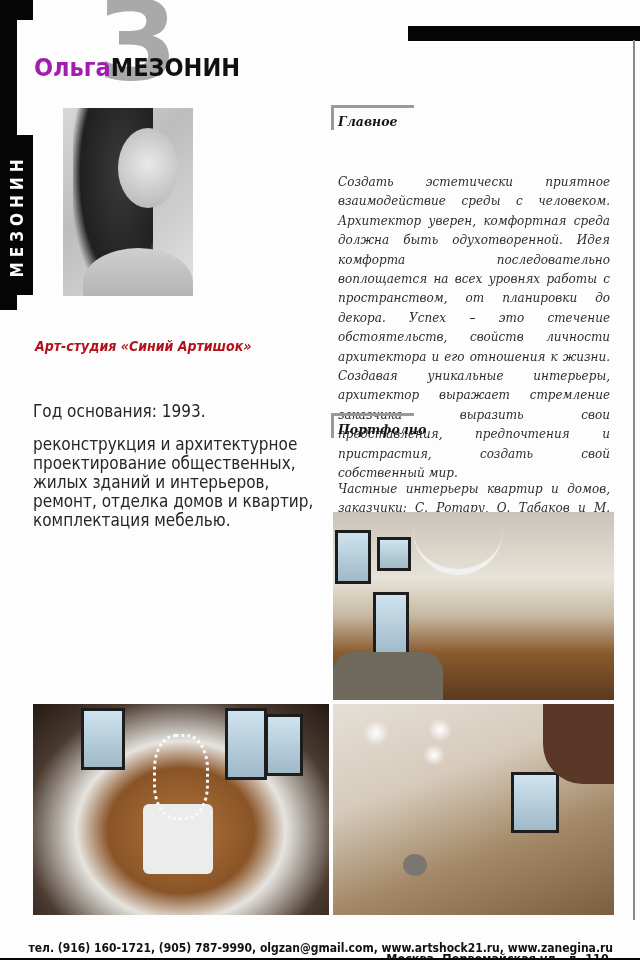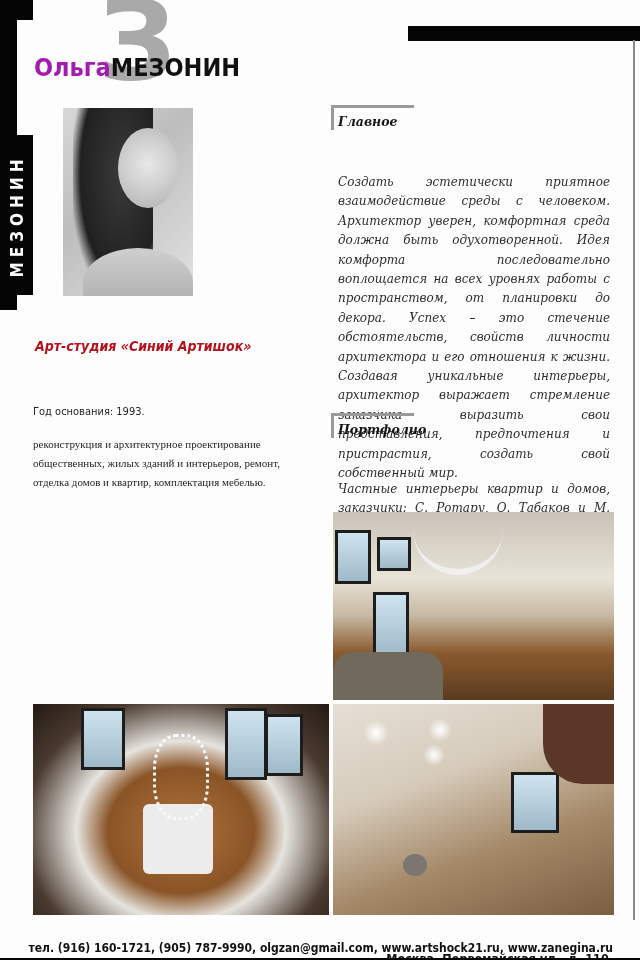"Год основания: 1993." .left-text { font-size: 11px -> 17px }
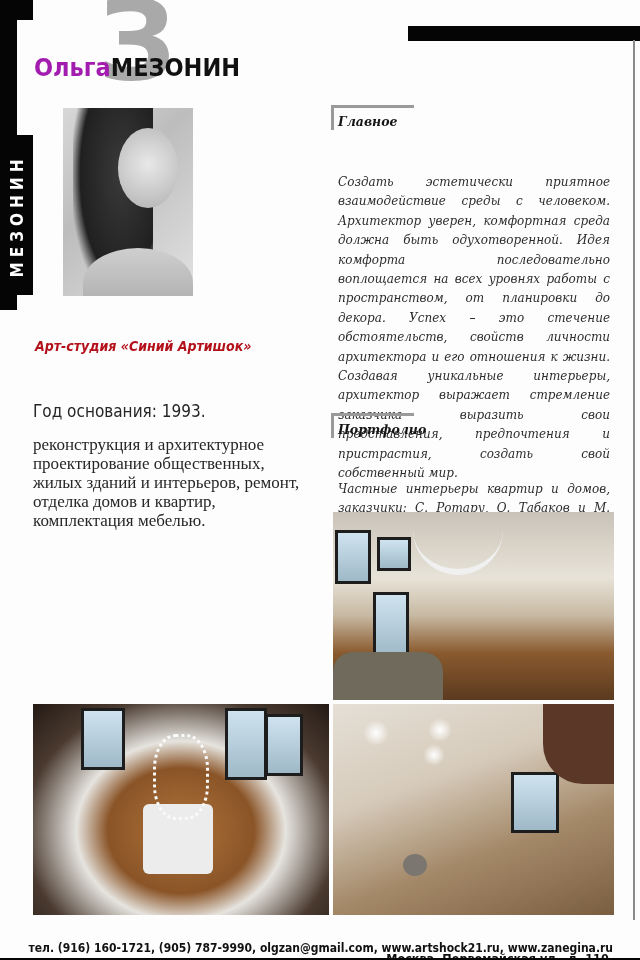"реконструкция и архитектурное" div { font-family: Liberation Serif, serif -> none }
